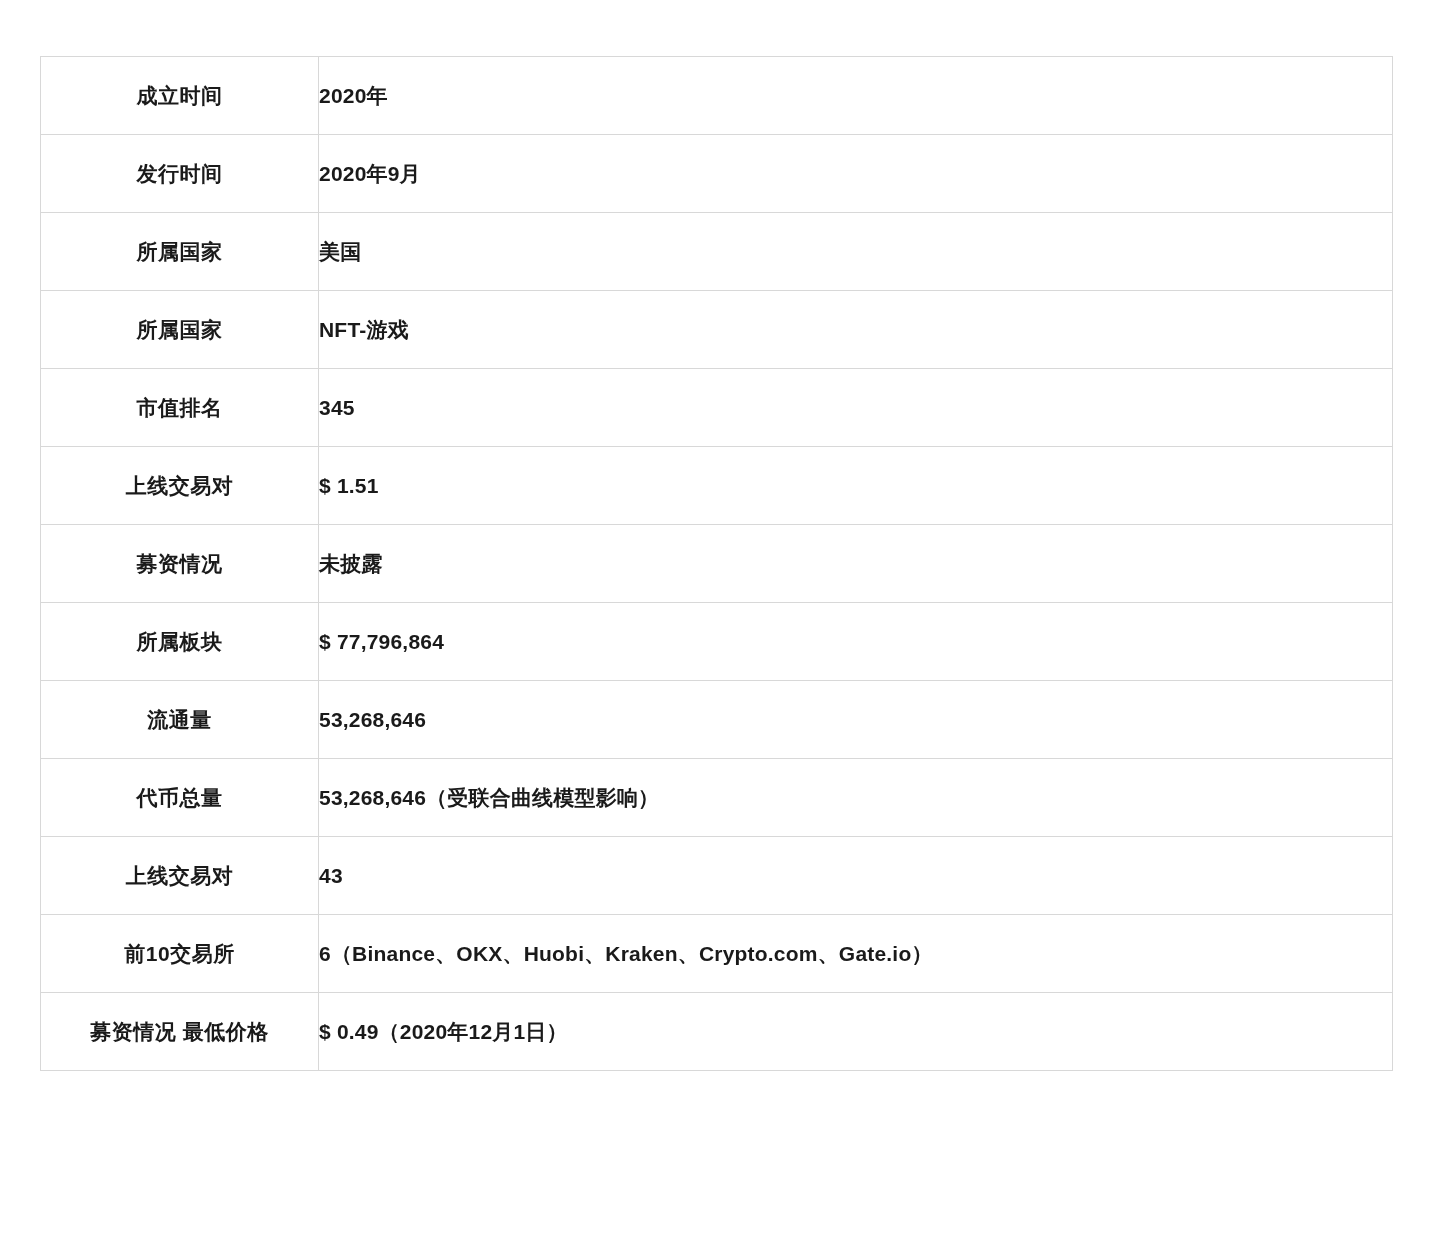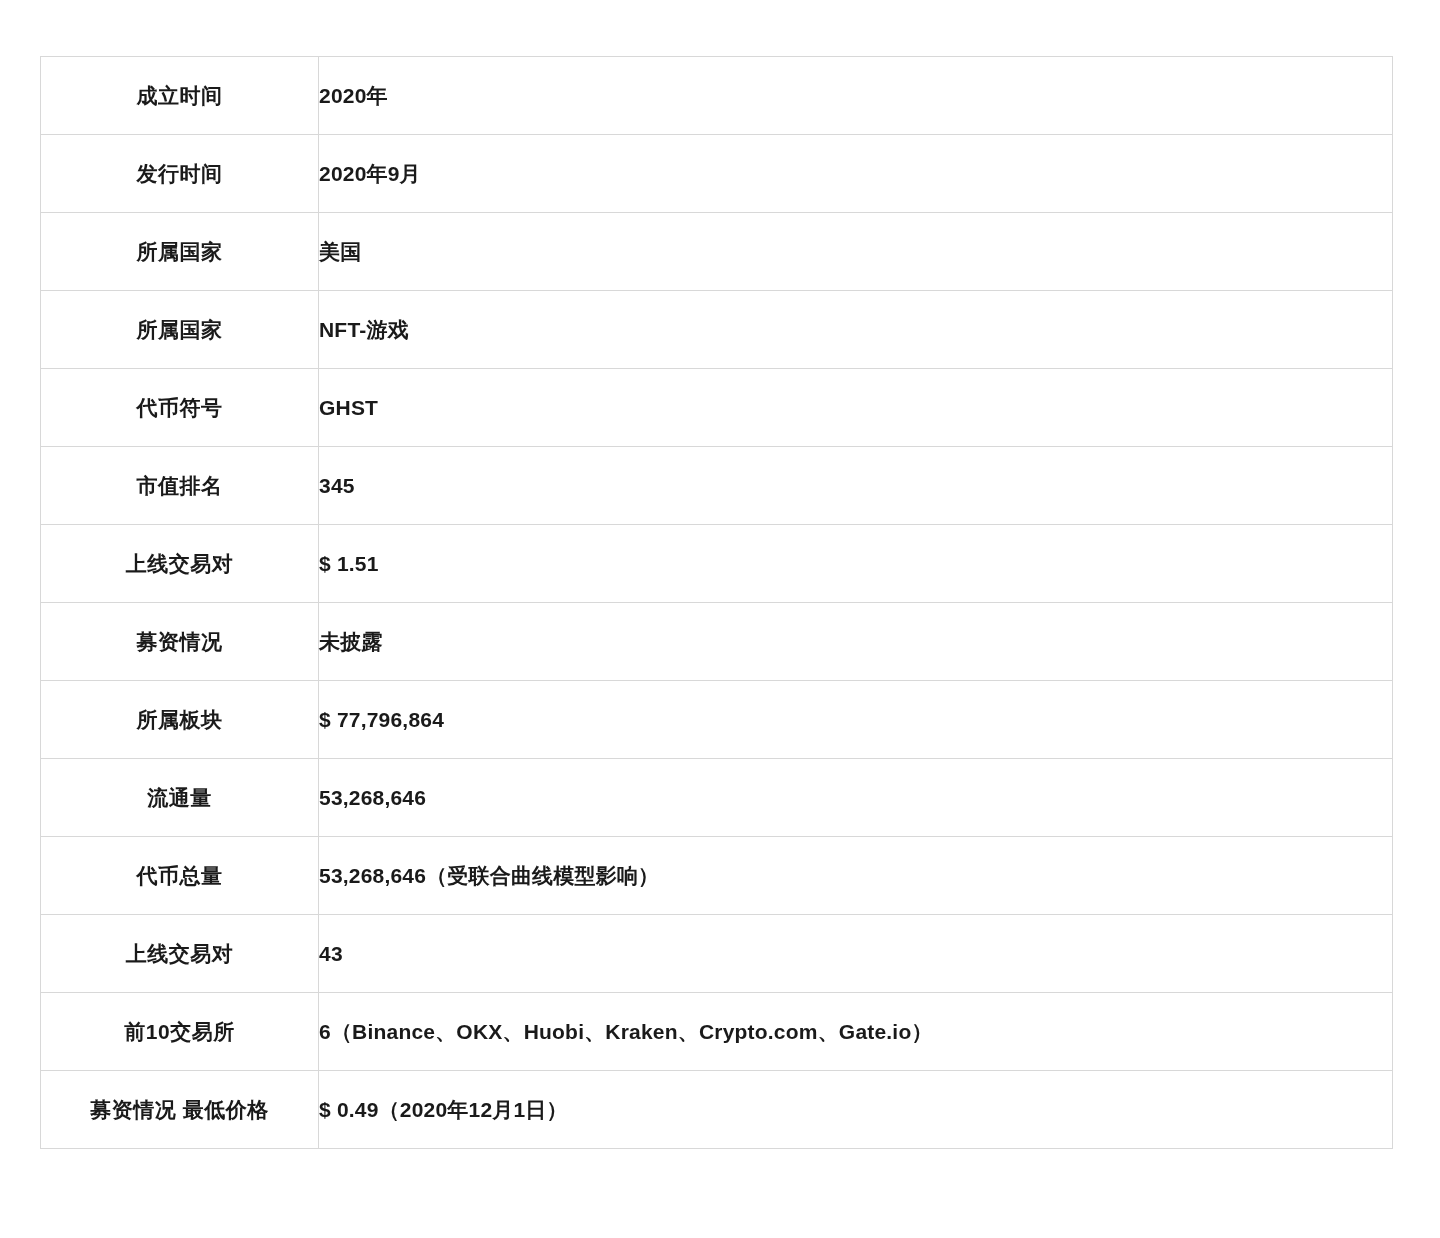"代币符号" tr { html: <tr> <td>代币符号</td> <td>GHST</td> </tr> -> none }
